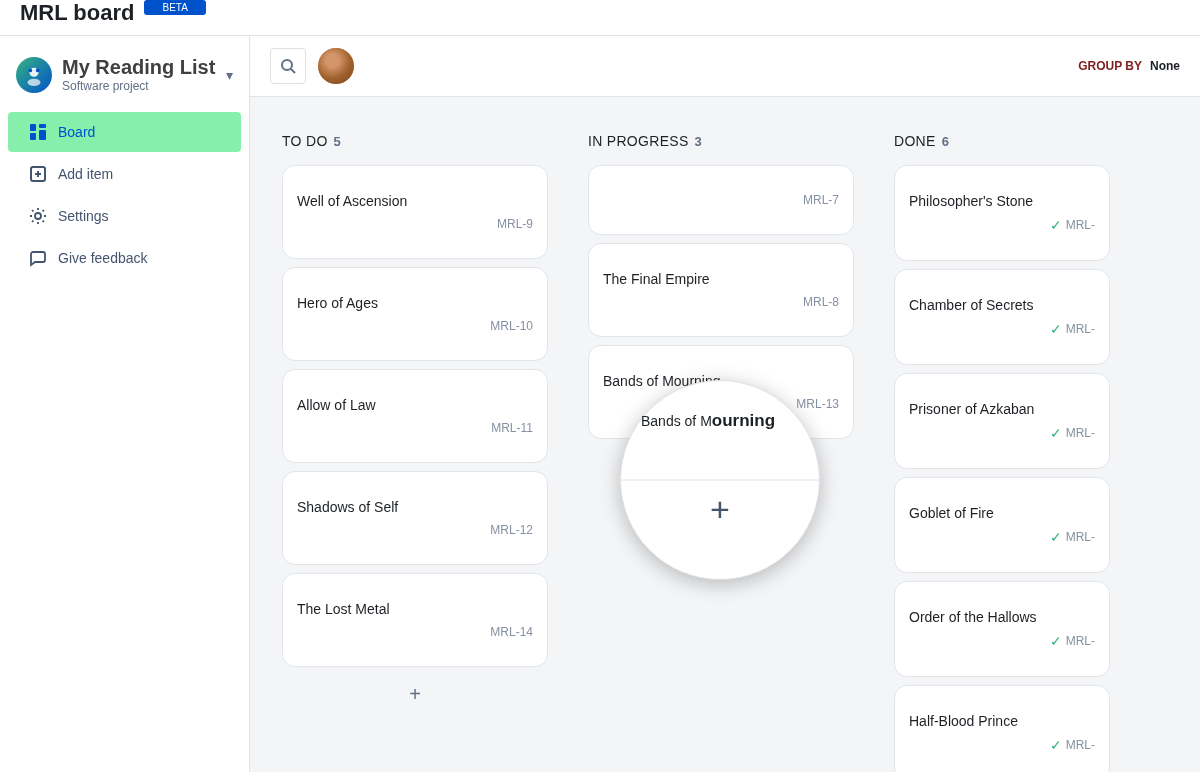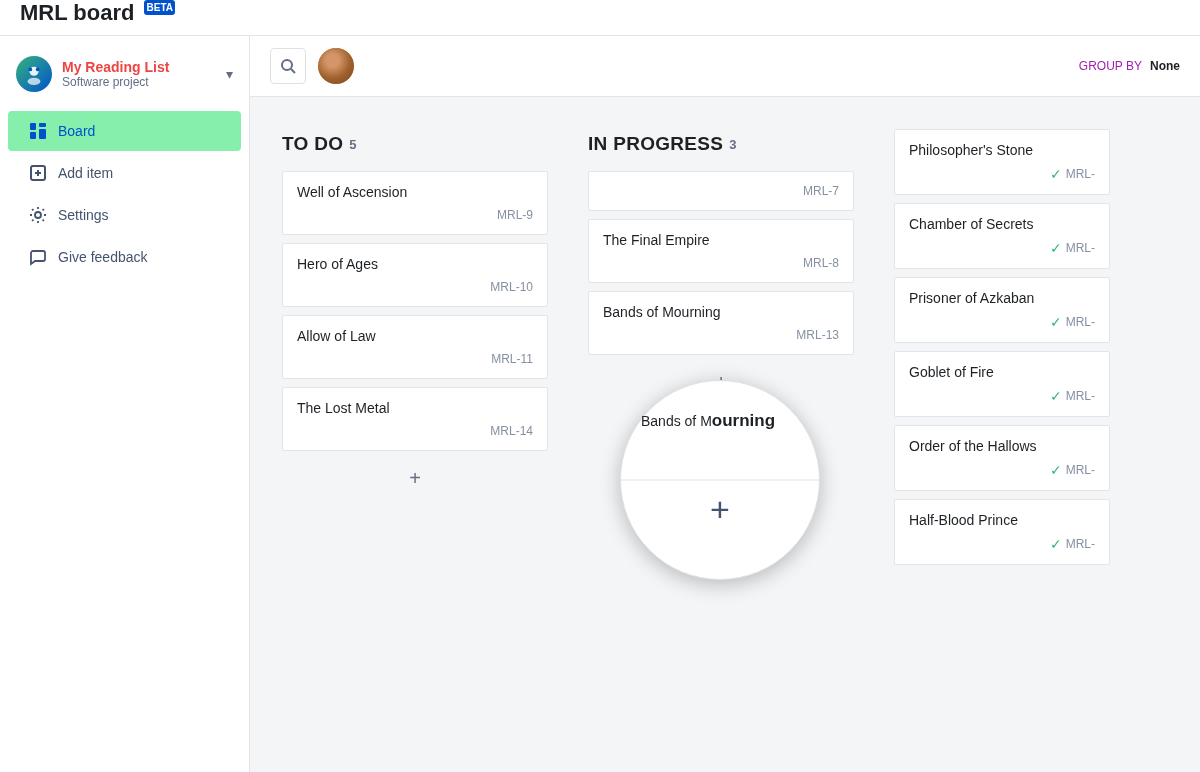"BETA" .beta-badge { font-weight: 700 -> 400; padding: 2px 2px -> 2px 18px }
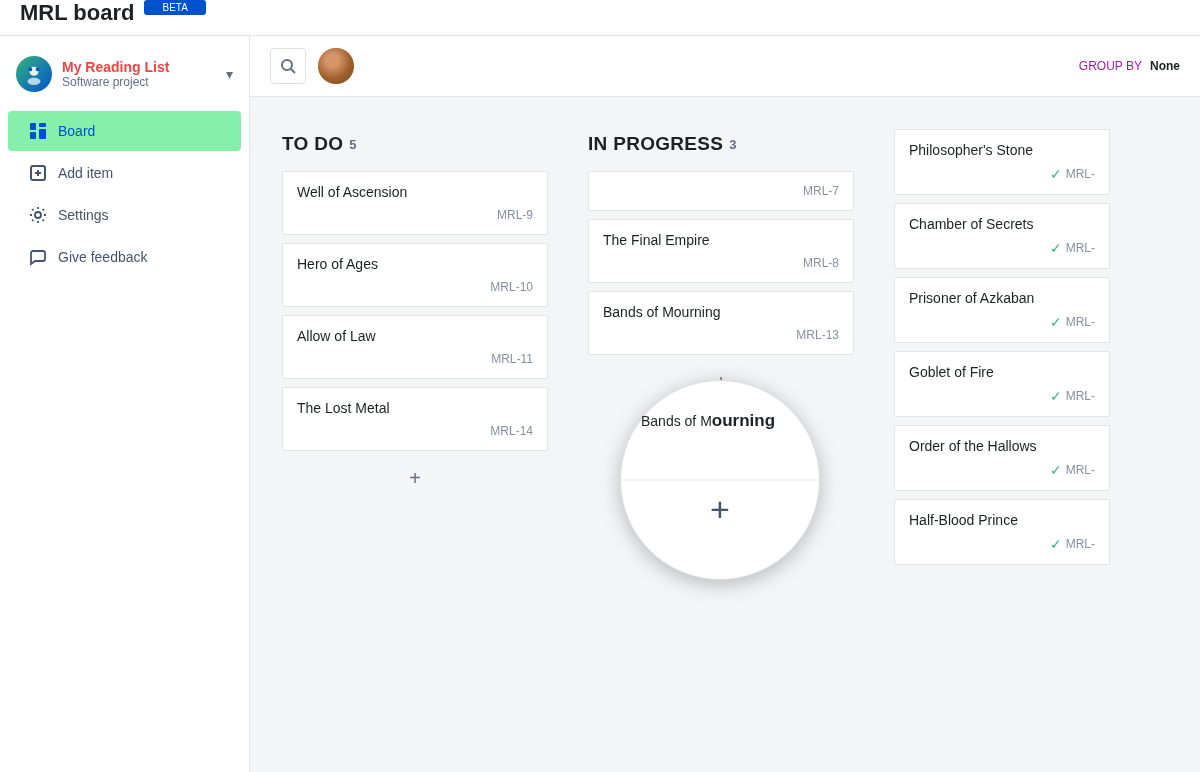"My Reading List" .sidebar-project-name { color: #ef4444 -> #404040; font-size: 14px -> 20px }
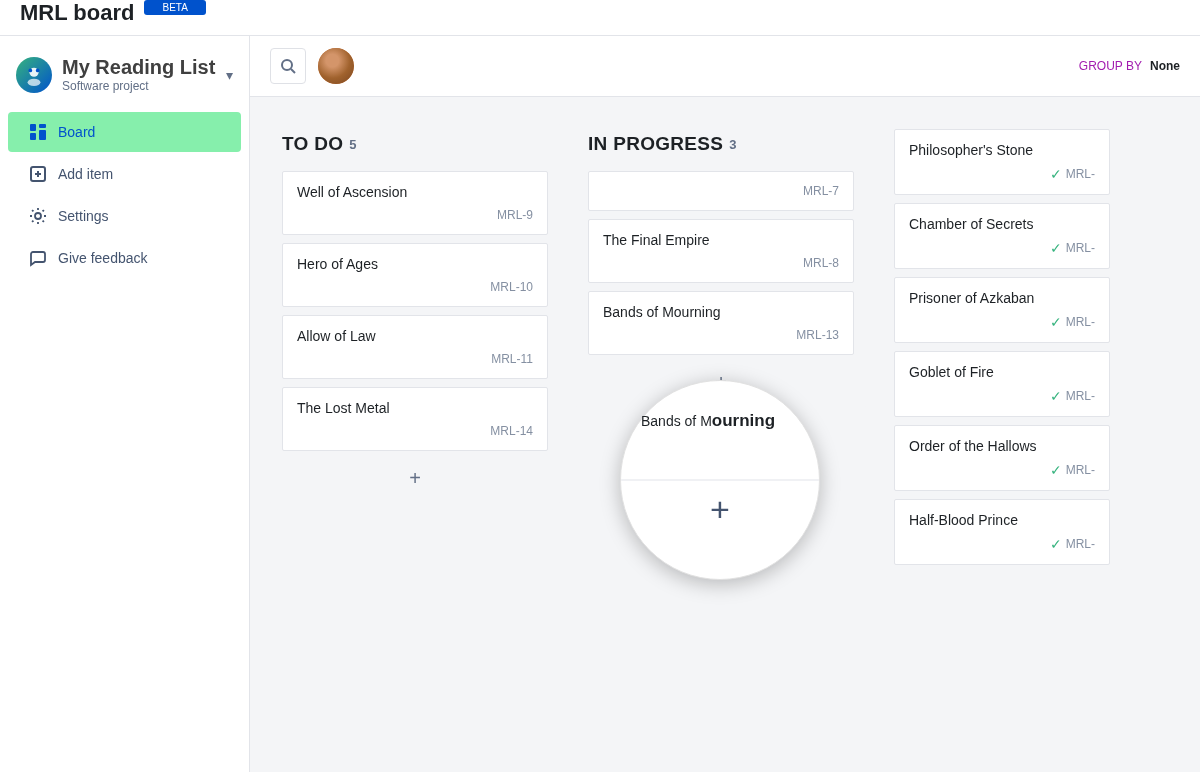"GROUP BY" .group-by-label { color: #a21caf -> #7f1d1d; font-weight: 400 -> 700 }
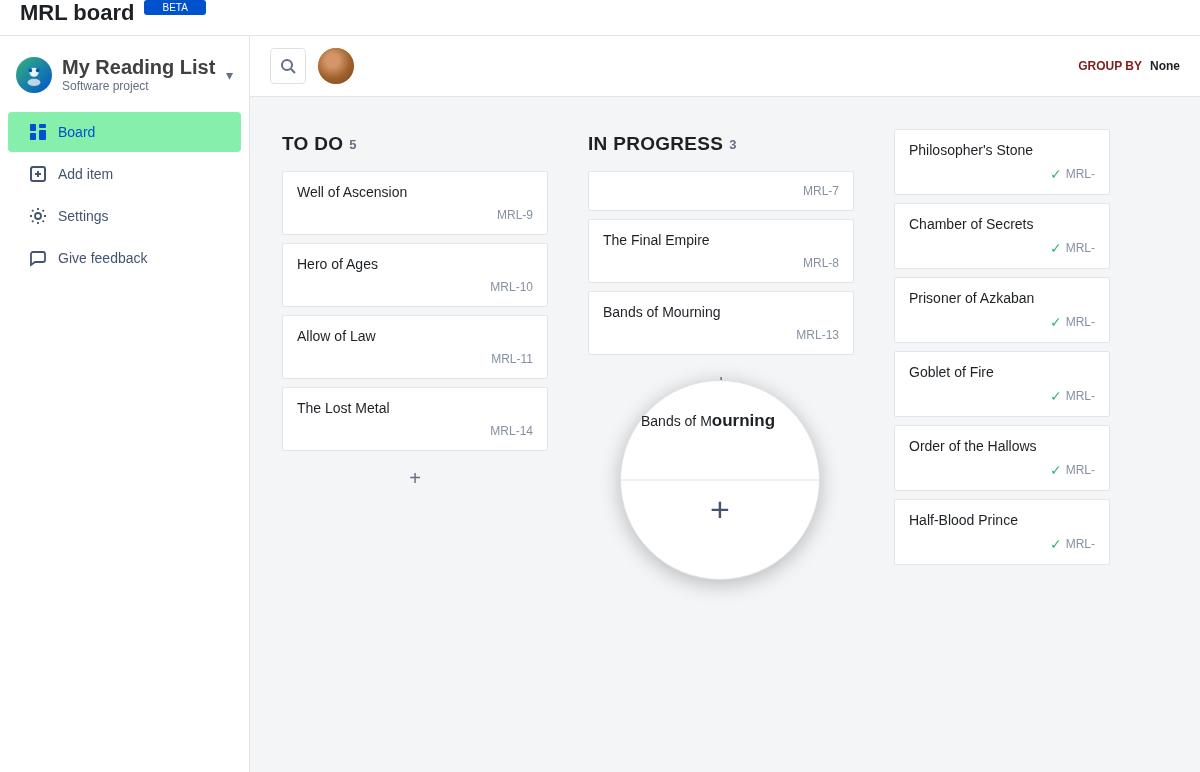"TO DO" .column-title { font-size: 19px -> 14px; font-weight: 700 -> 400 }
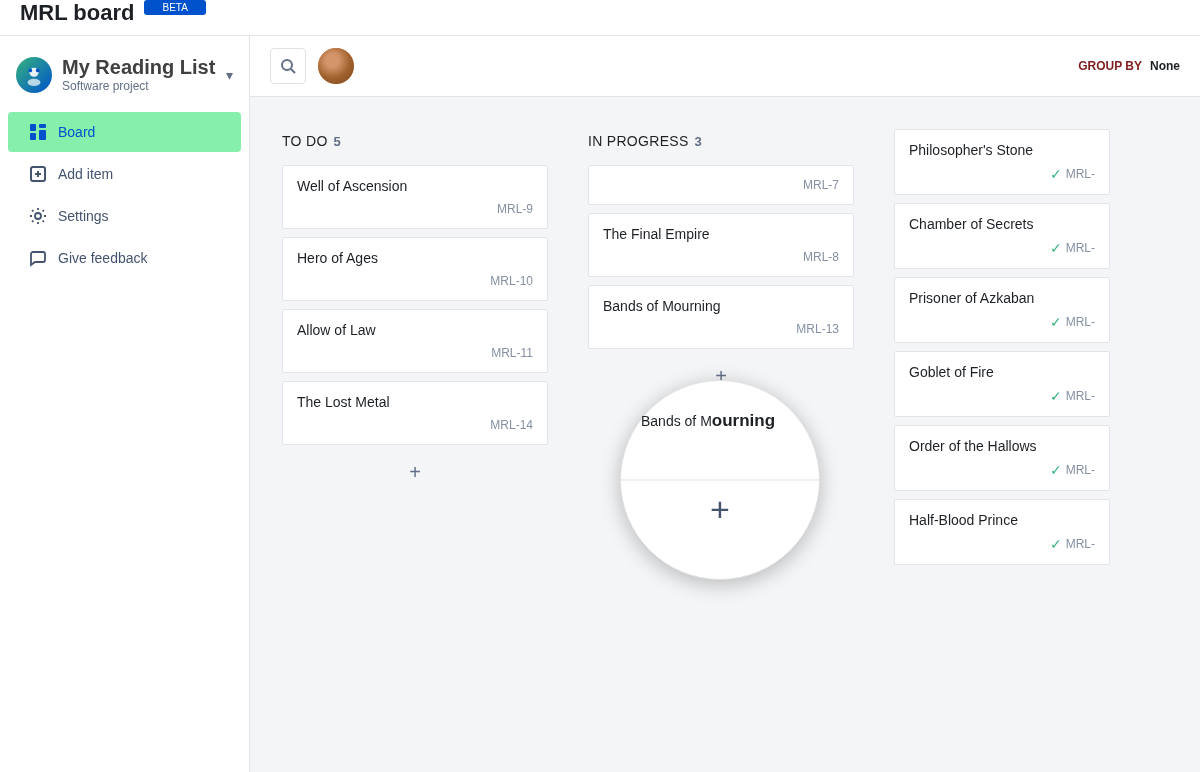"DONE" div.column-header { html: none -> <div> <span>DONE</span> <span>6</span> </div> }
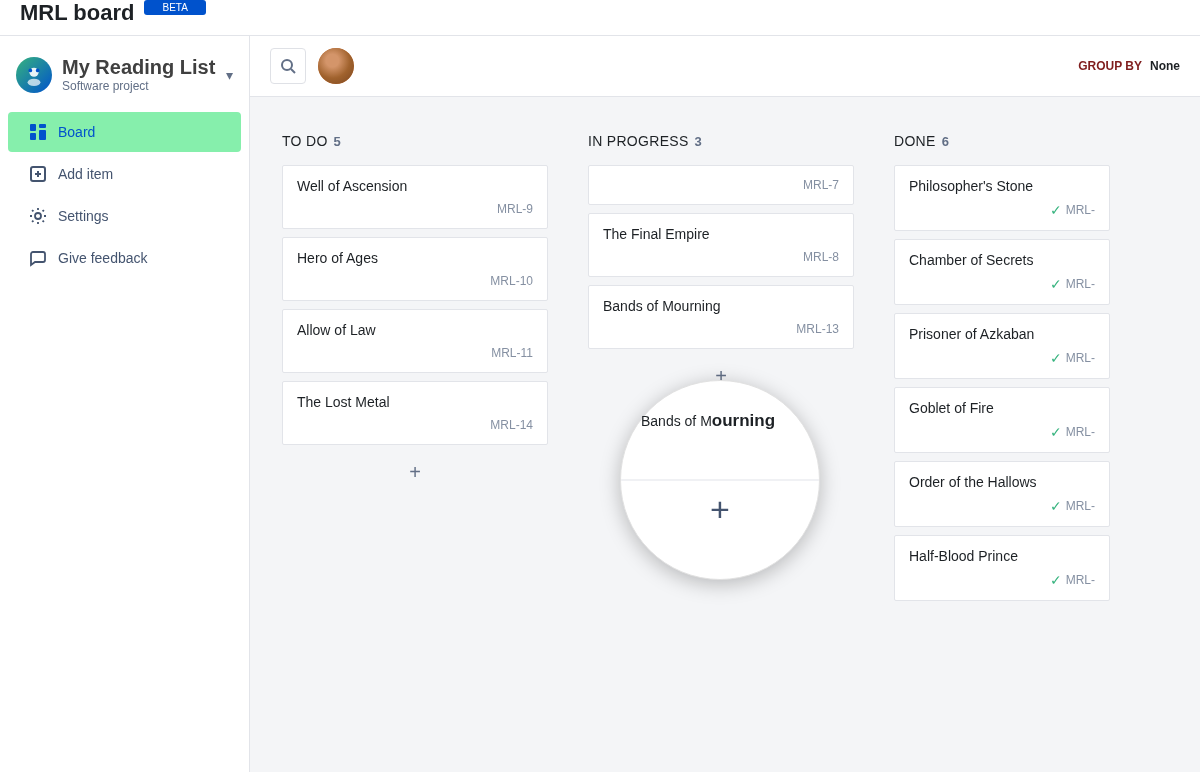"Well of Ascension" .card { border-radius: 2px -> 13px; padding: 12px 14px -> 27px 14px }
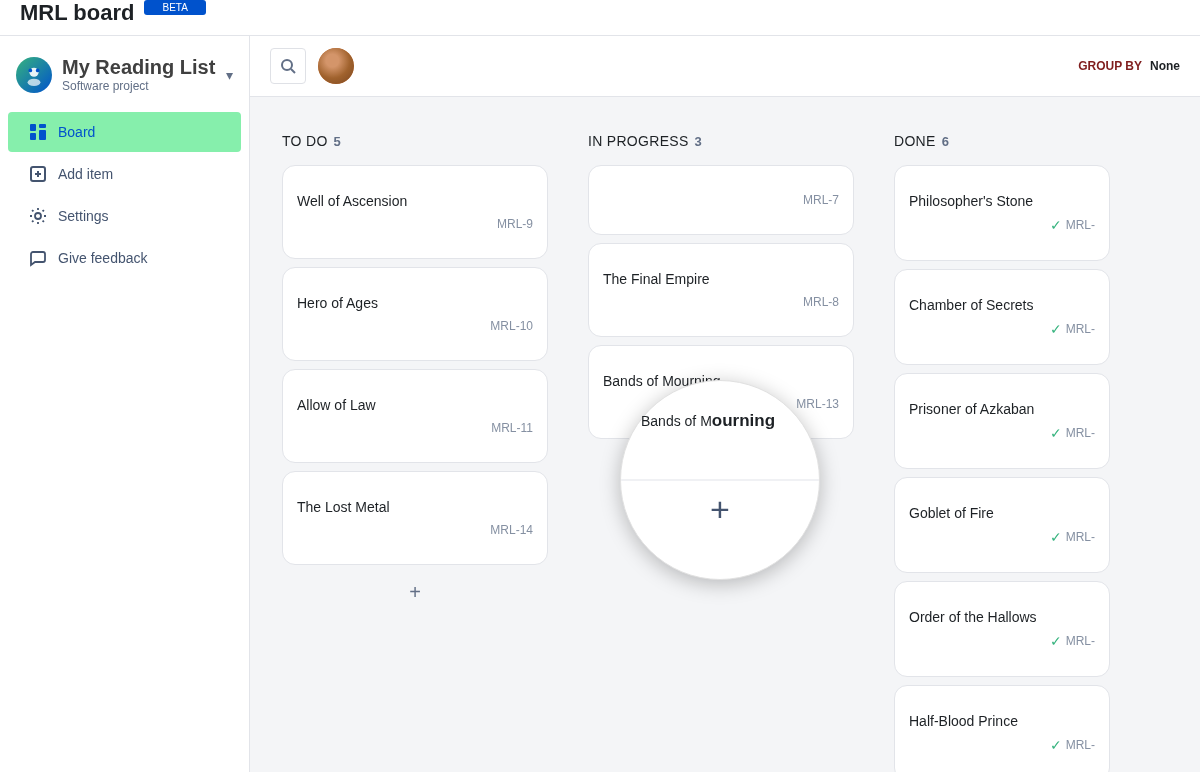"Shadows of Self" div.card { html: none -> <div> <div>Shadows of Self</div> <div> <span>MRL-12</span> </div> </div> }
